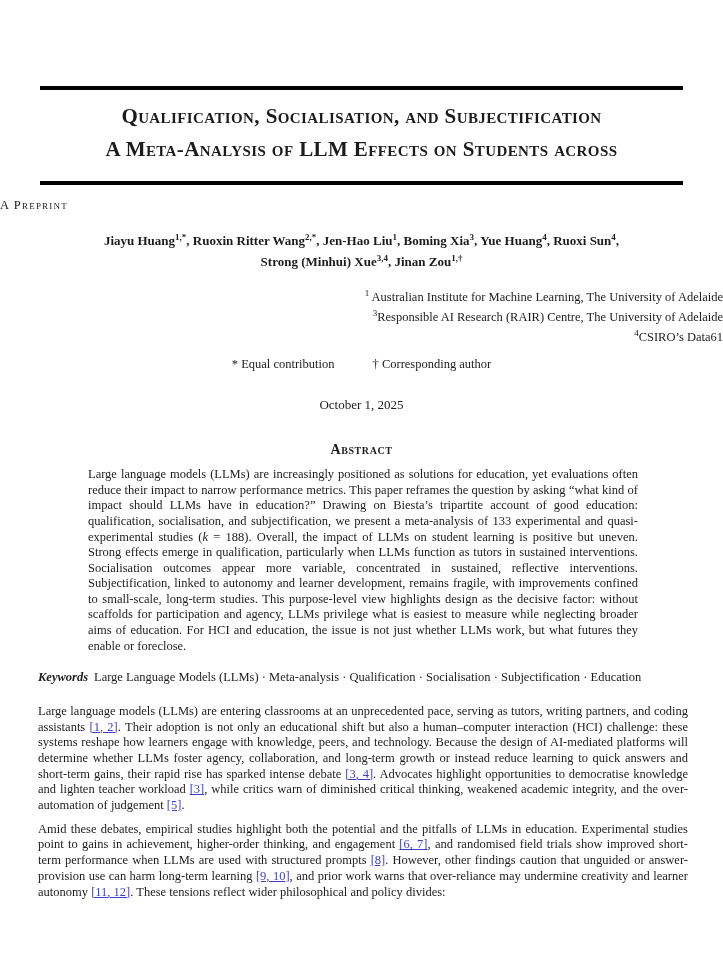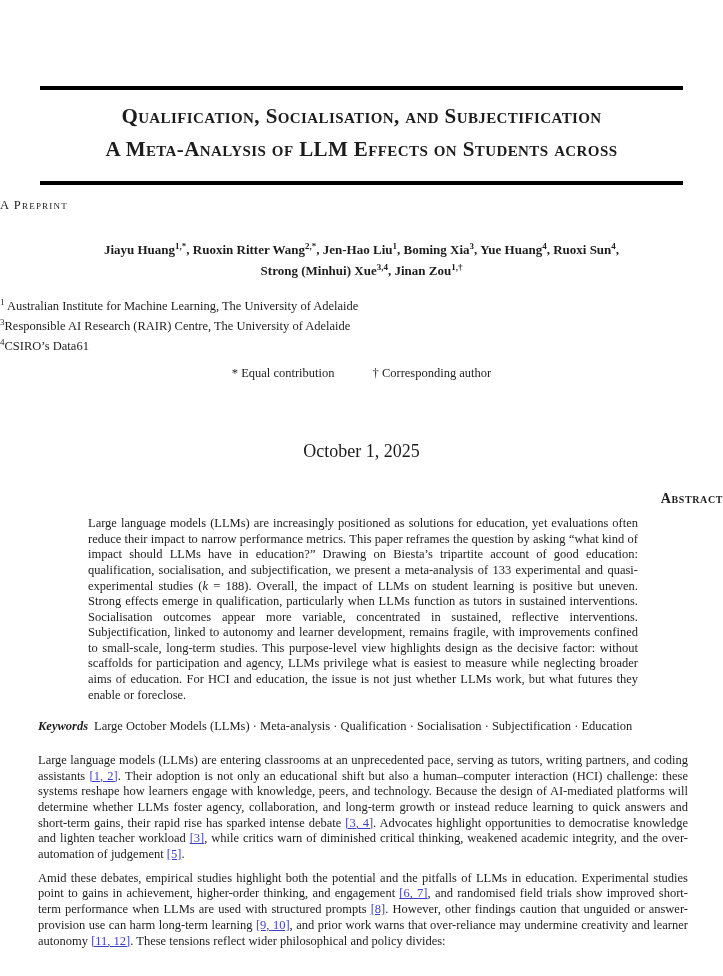"Jiayu Huang1,*, Ruoxin Ritter Wang2,*," .authors { margin-top: 25px -> 16px }
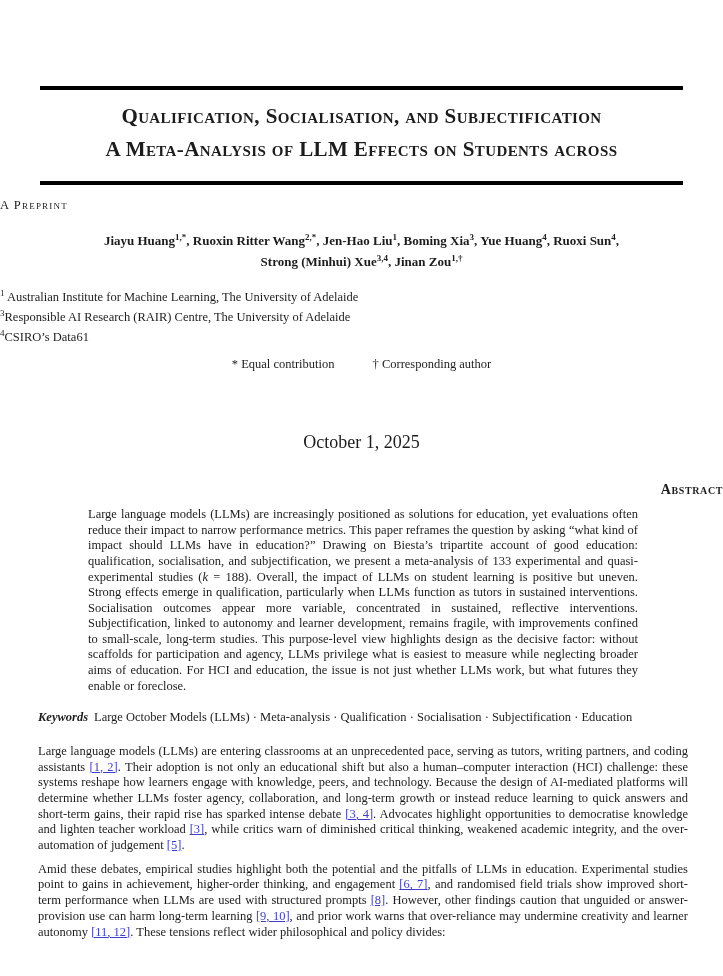"1 Australian Institute for Machine" .affiliations { text-align: left -> right }
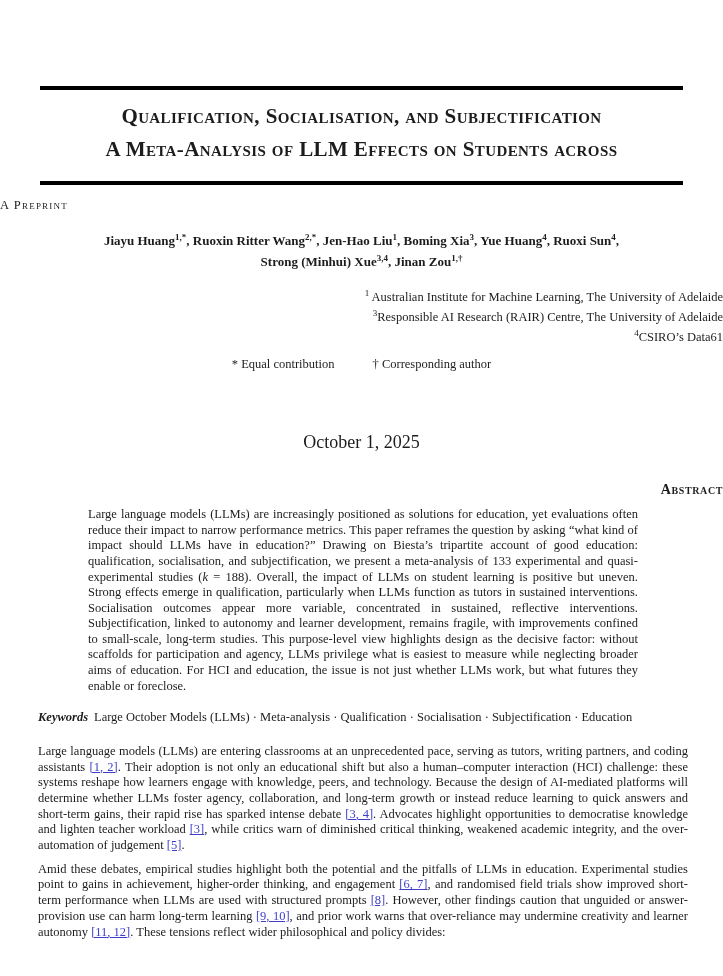"October 1, 2025" .date { font-size: 18px -> 13px; margin-top: 60px -> 25px }
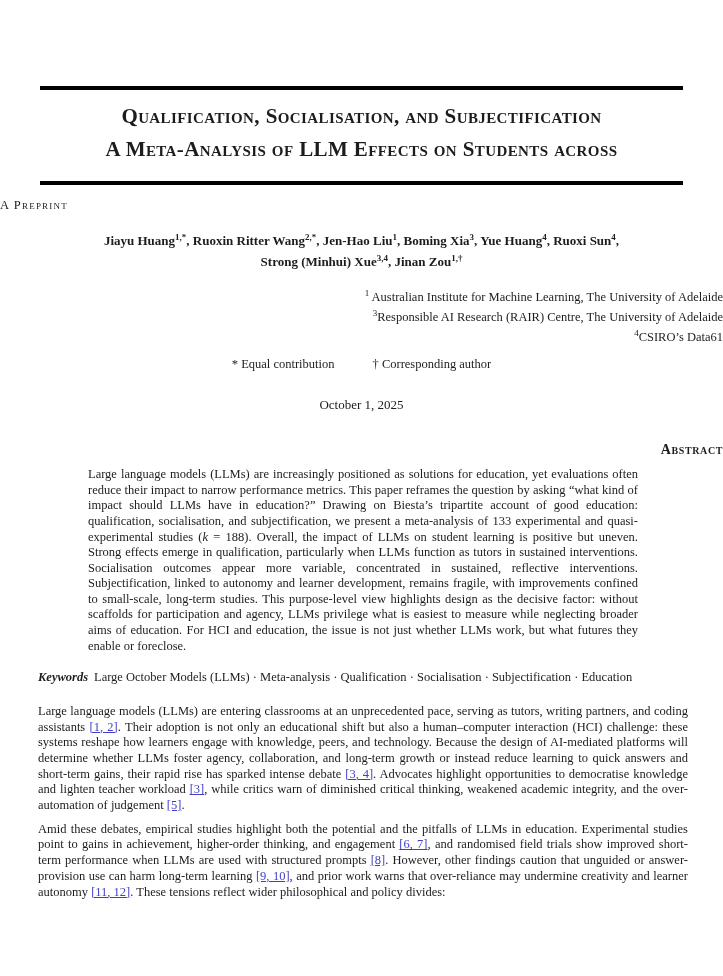"Abstract" .abs-head { text-align: right -> center }
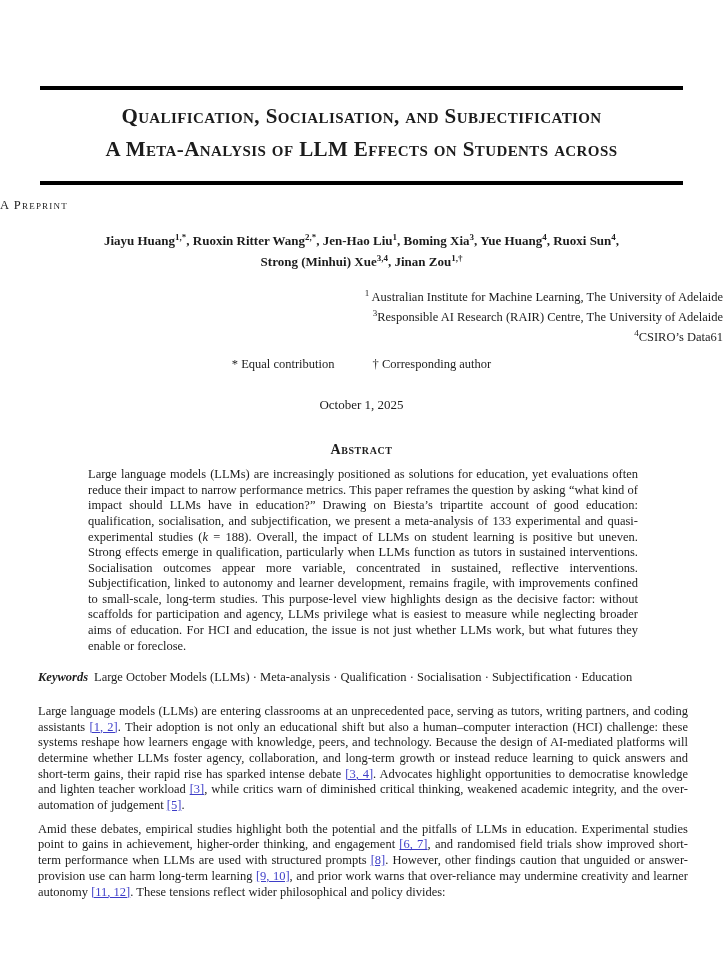"Large October Models (LLMs) ·" span { text: October -> Language }
